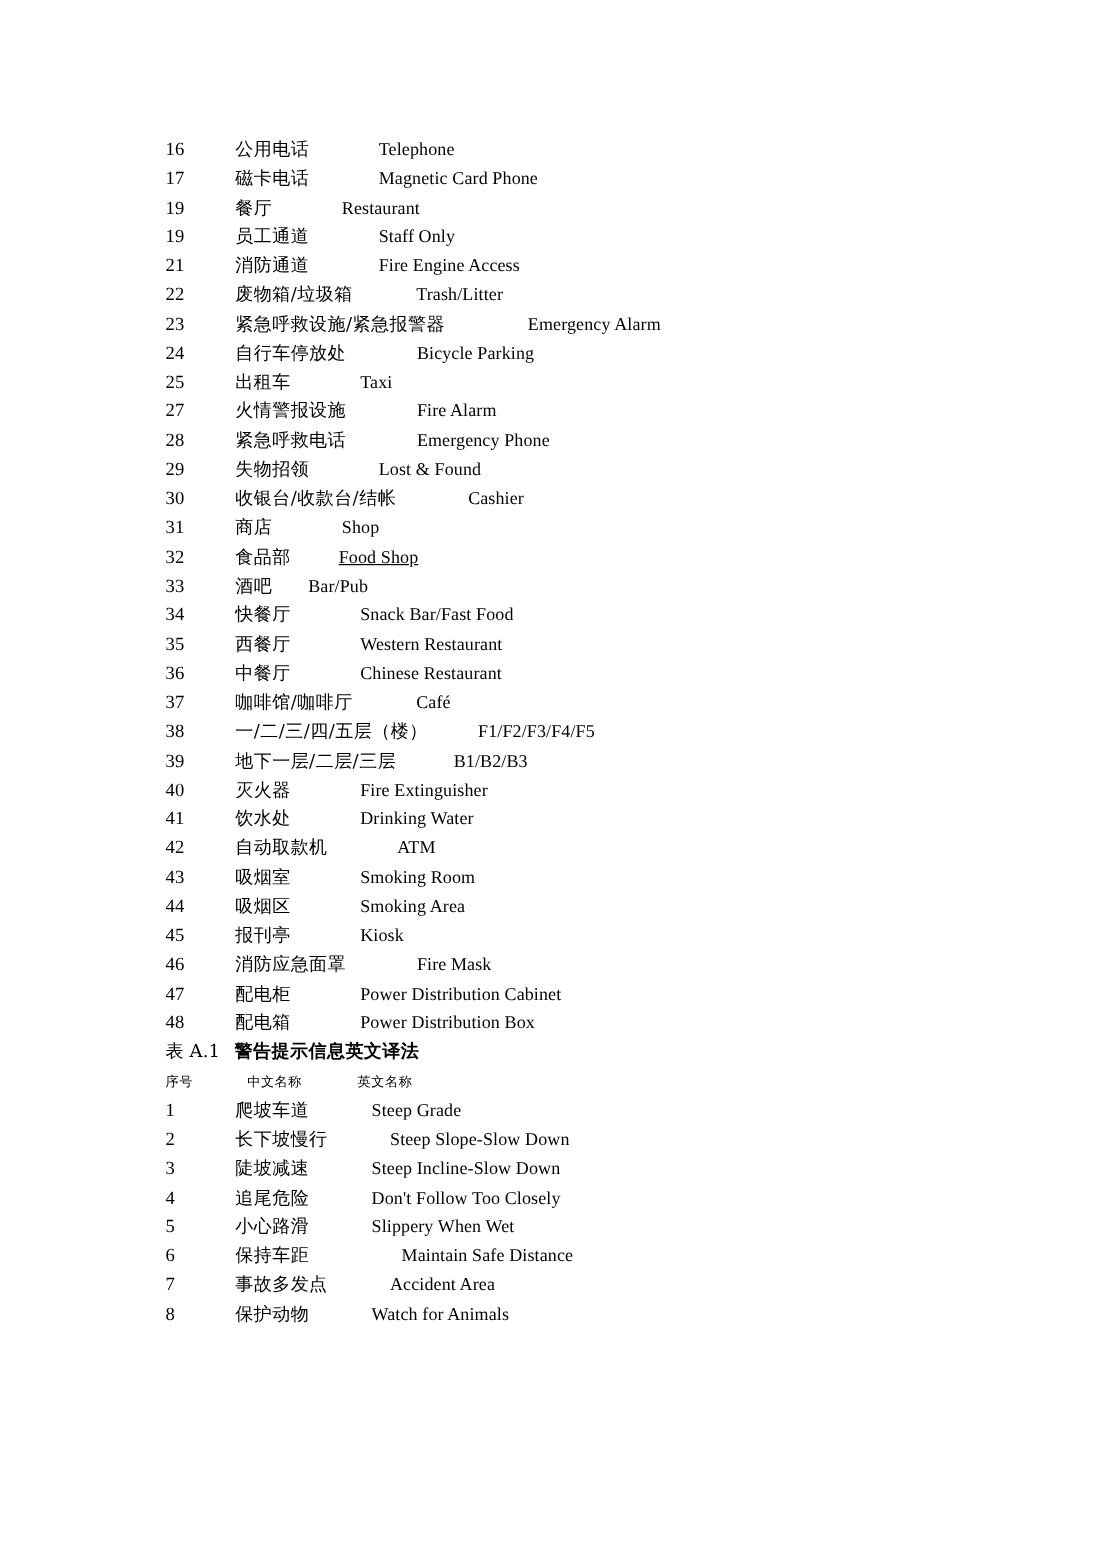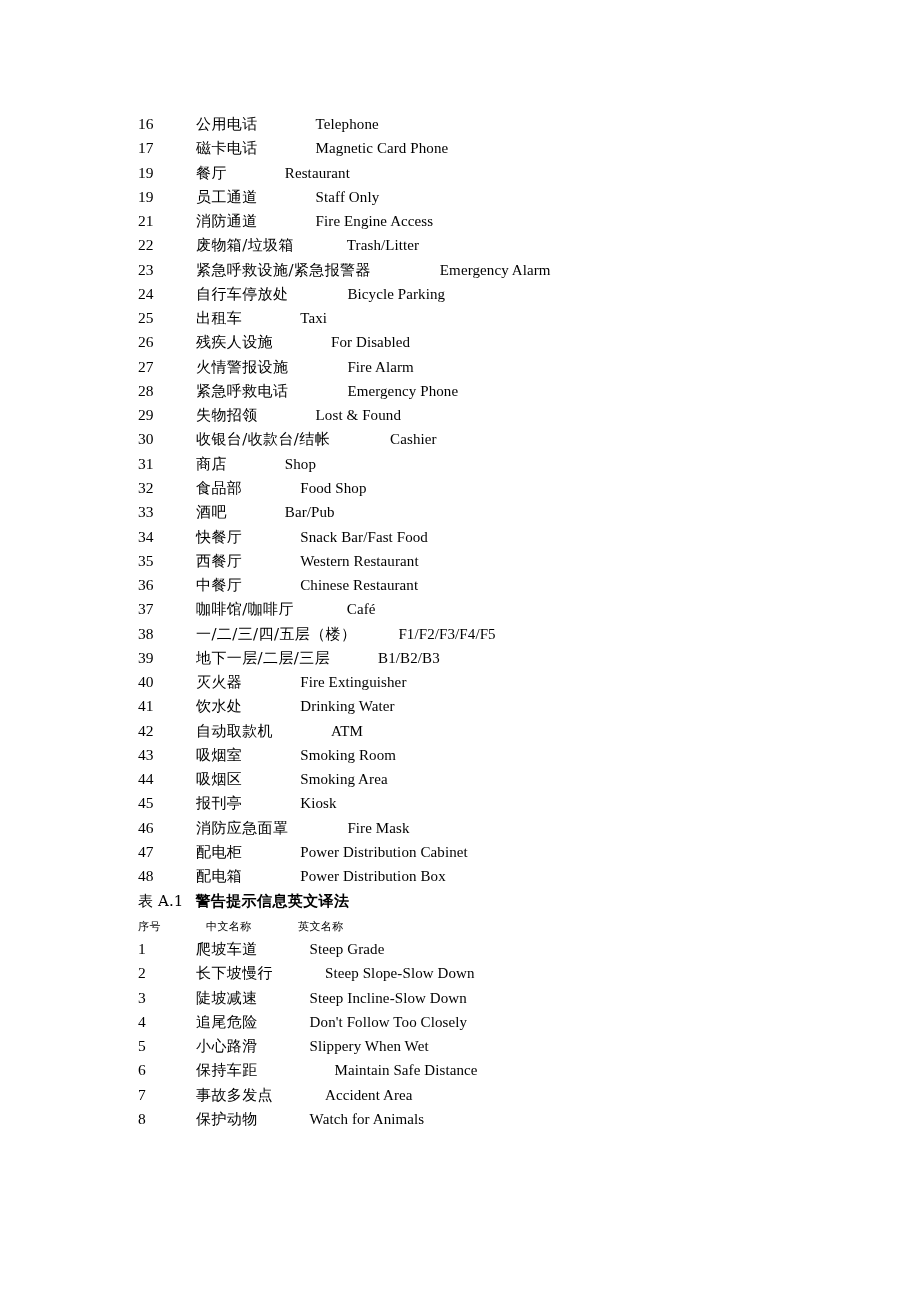"26 残疾人设施 For Disabled" div.line { html: <div><span>26</span><span>残疾人设施</span><span>For Disabled</span></div> -> none }
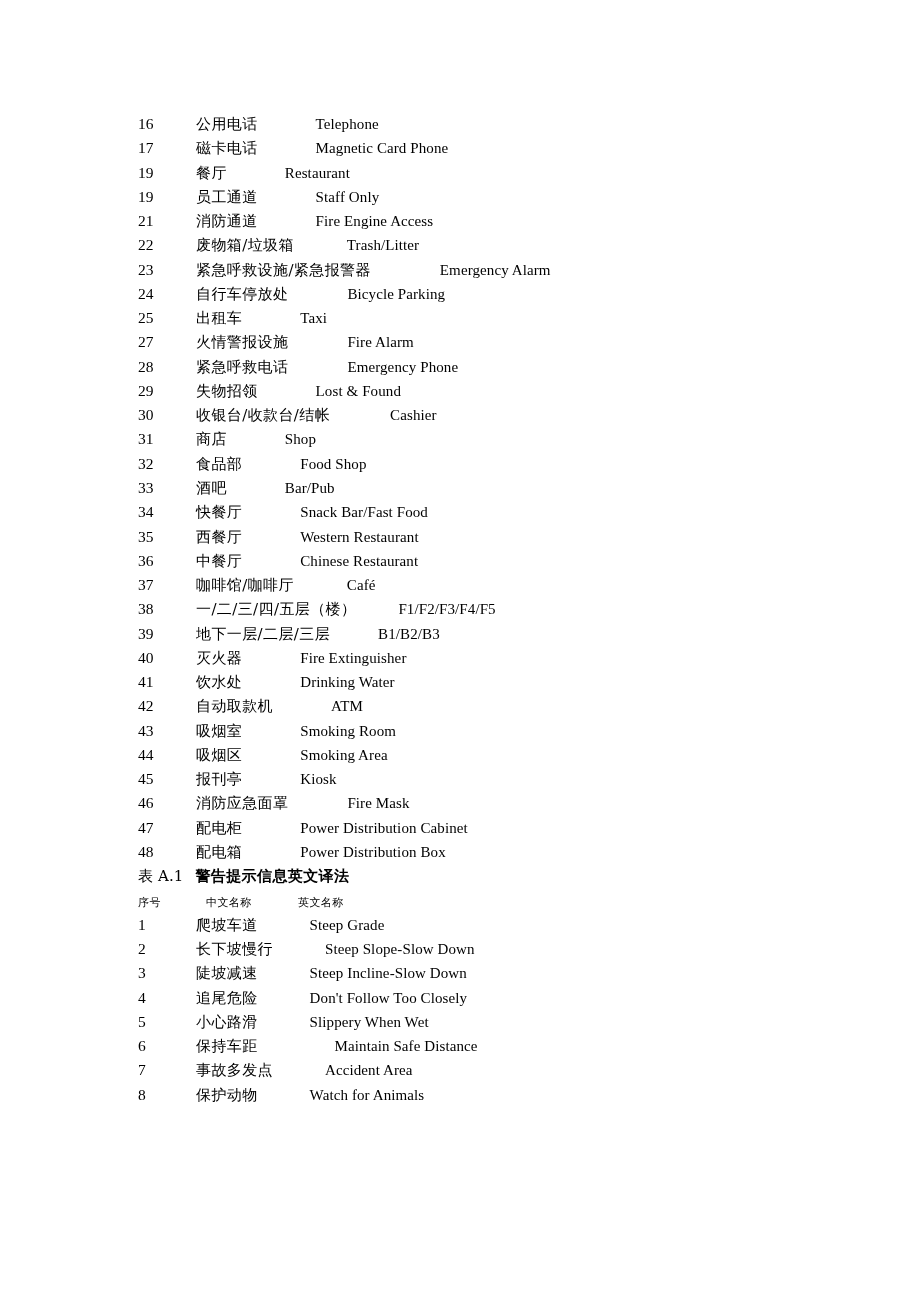"Food Shop" span.c-en { margin-left: 58px -> 40px; text-decoration: none -> underline }
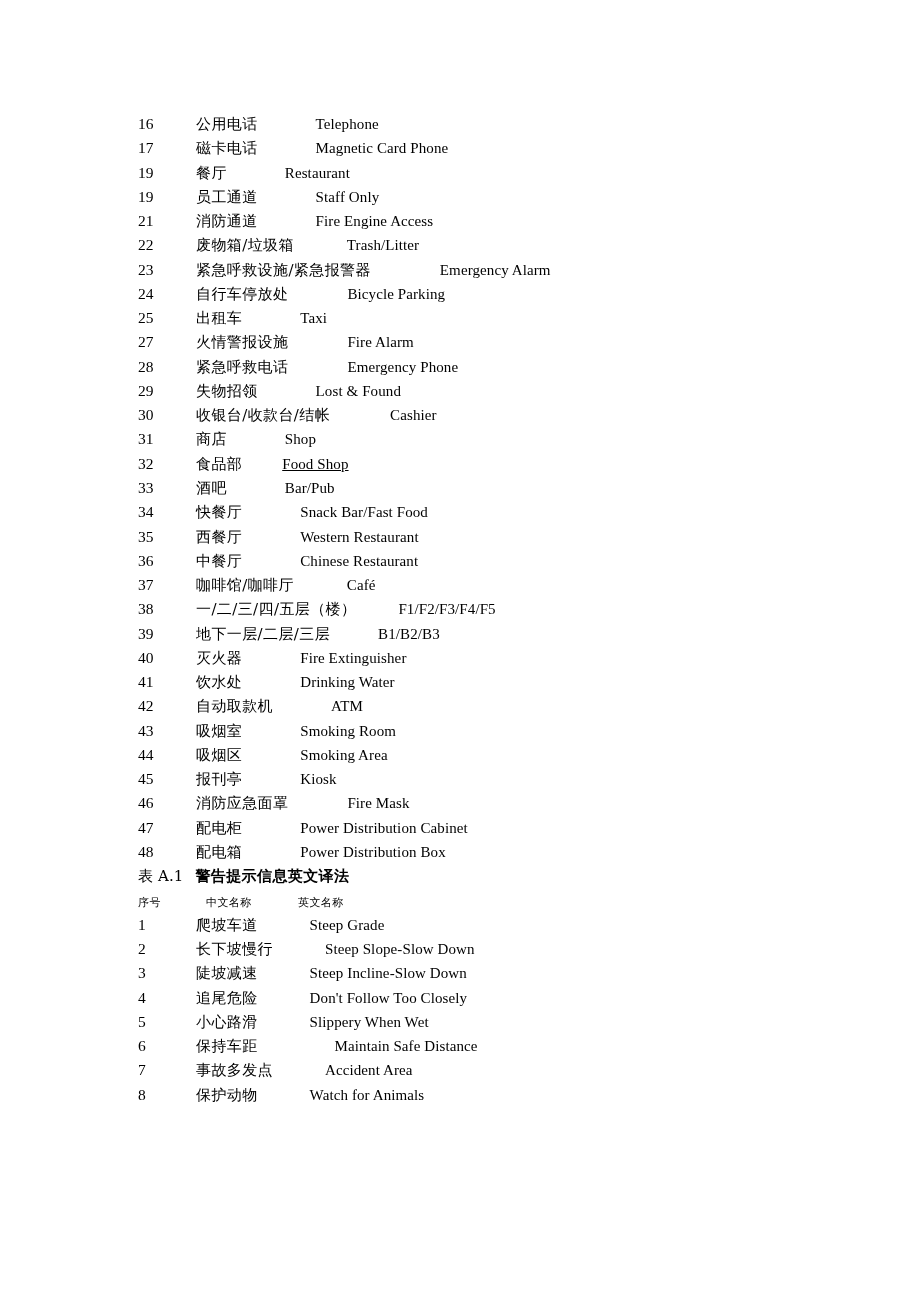"Bar/Pub" span.c-en { margin-left: 58px -> 30px }
